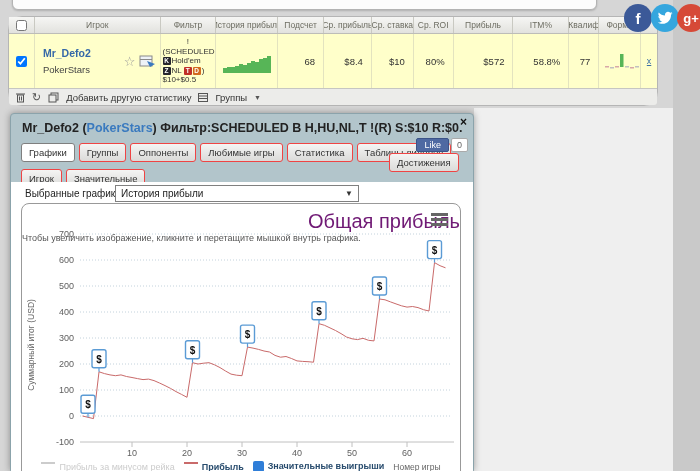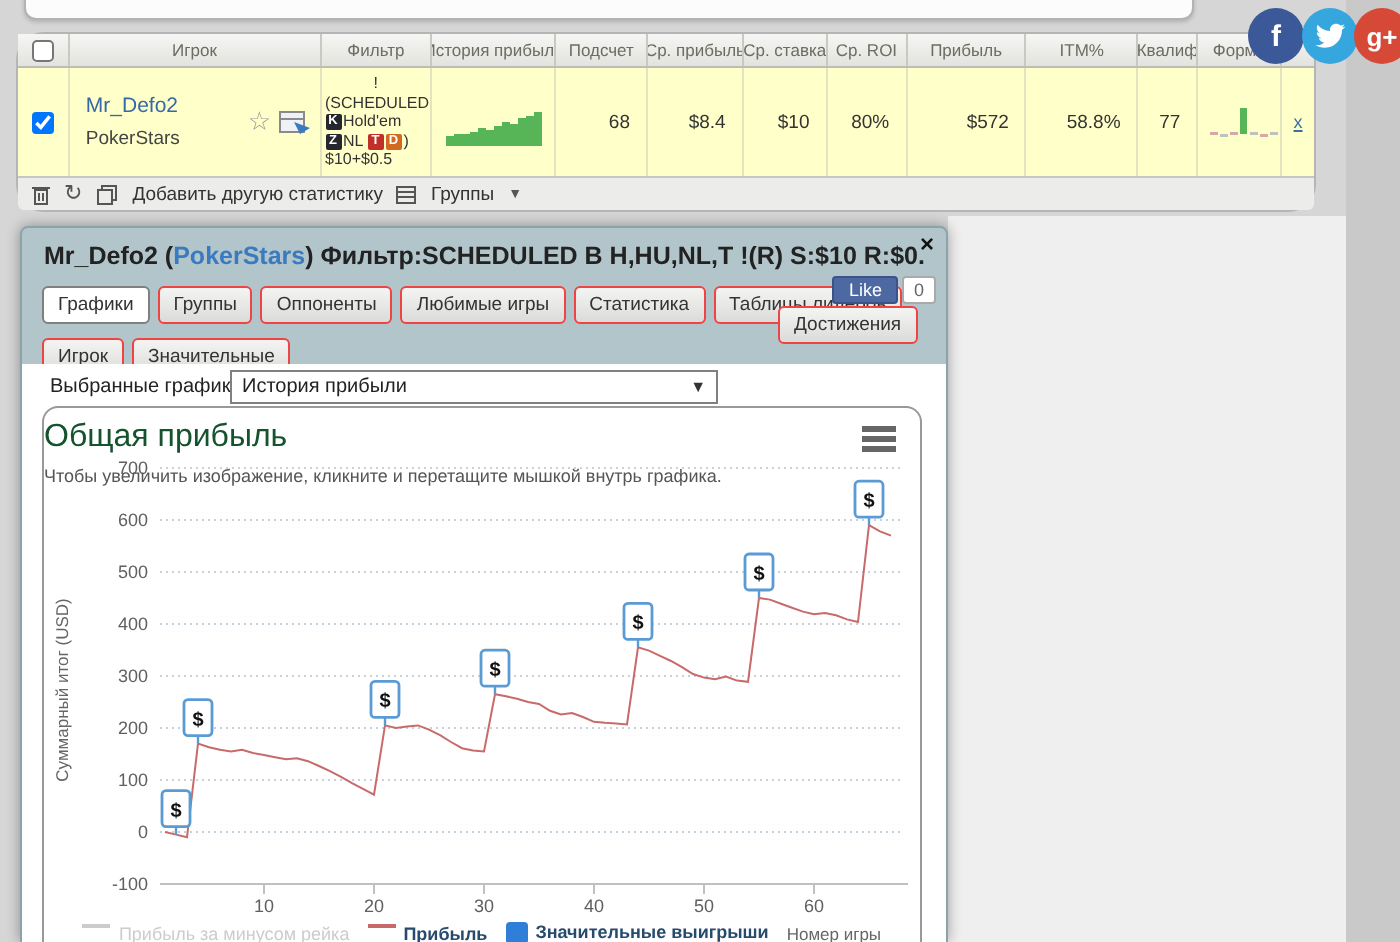"Mr_Defo2" .pname { font-weight: normal -> bold }
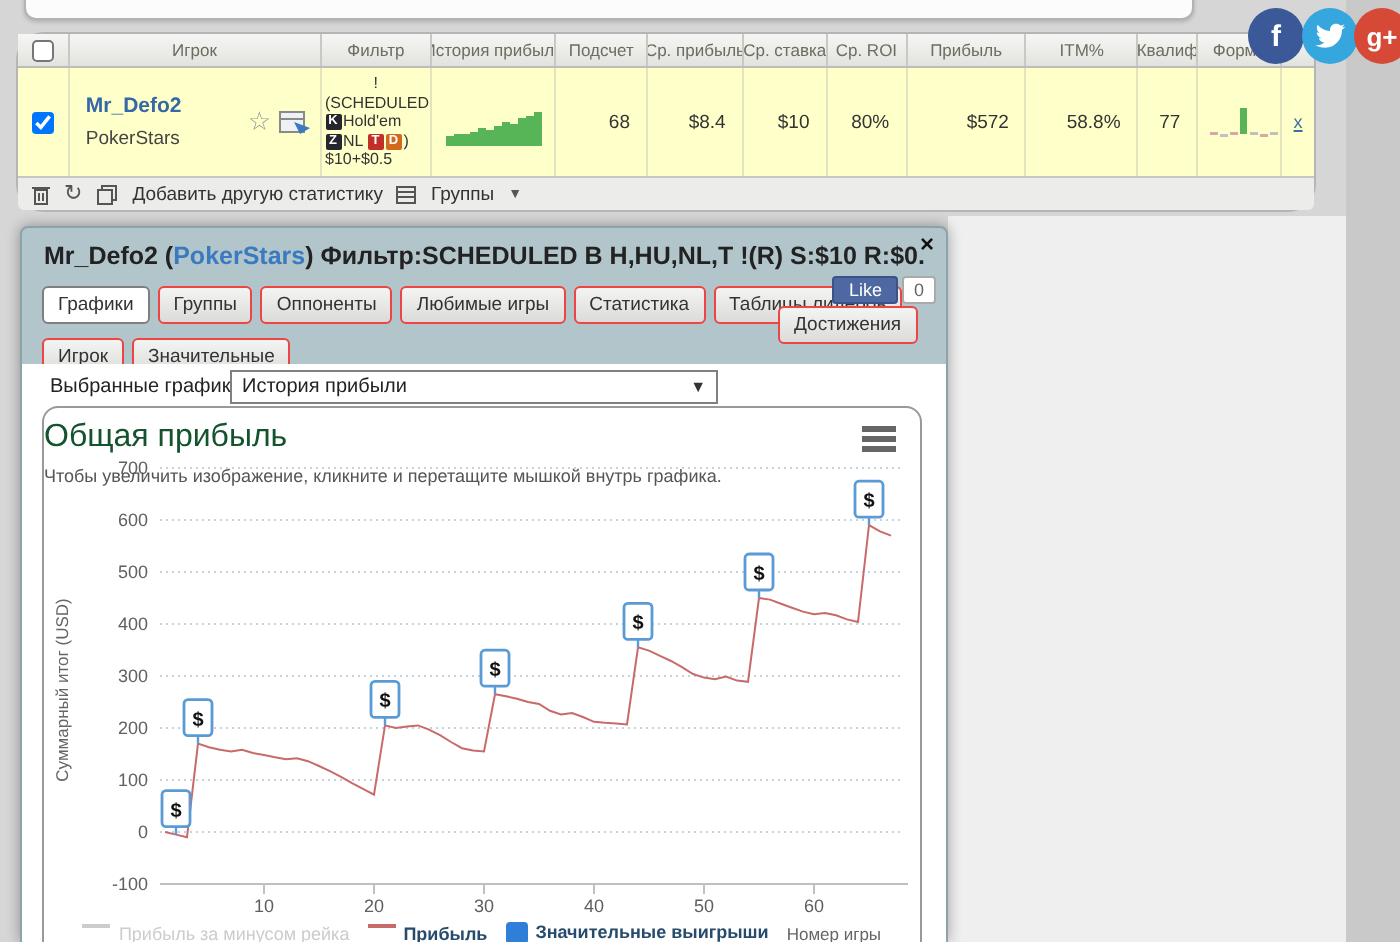"Общая прибыль" #chart-title { color: #14532d -> #701a75; font-size: 16px -> 20px; text-align: left -> right }
